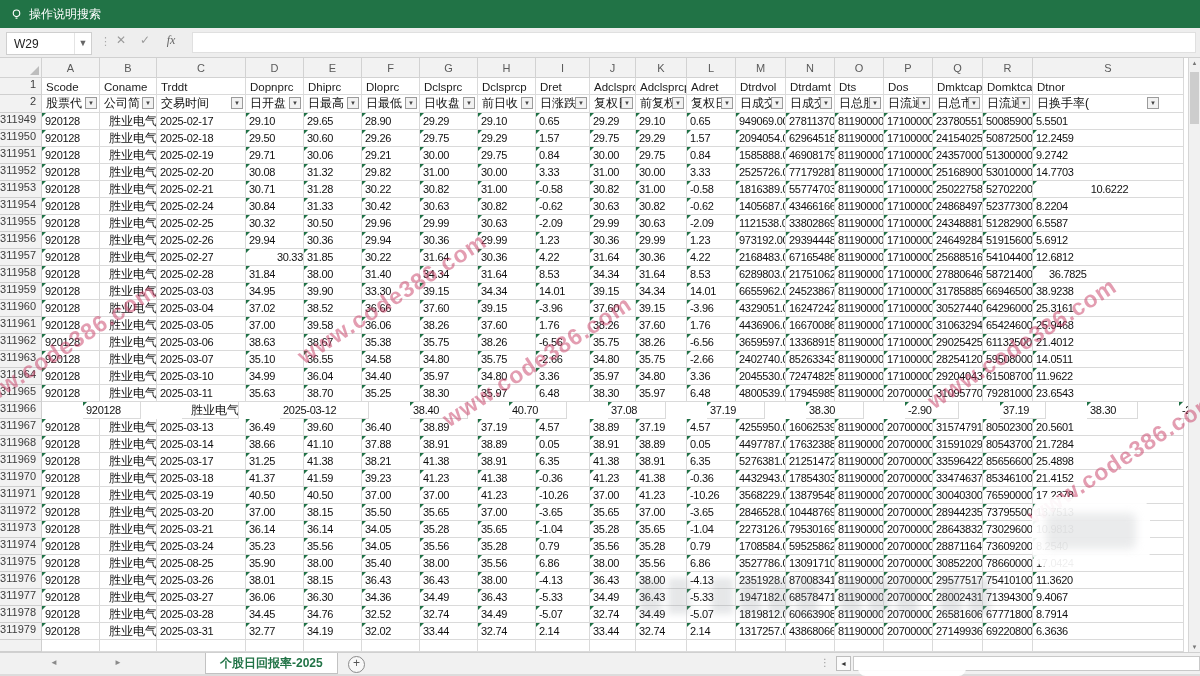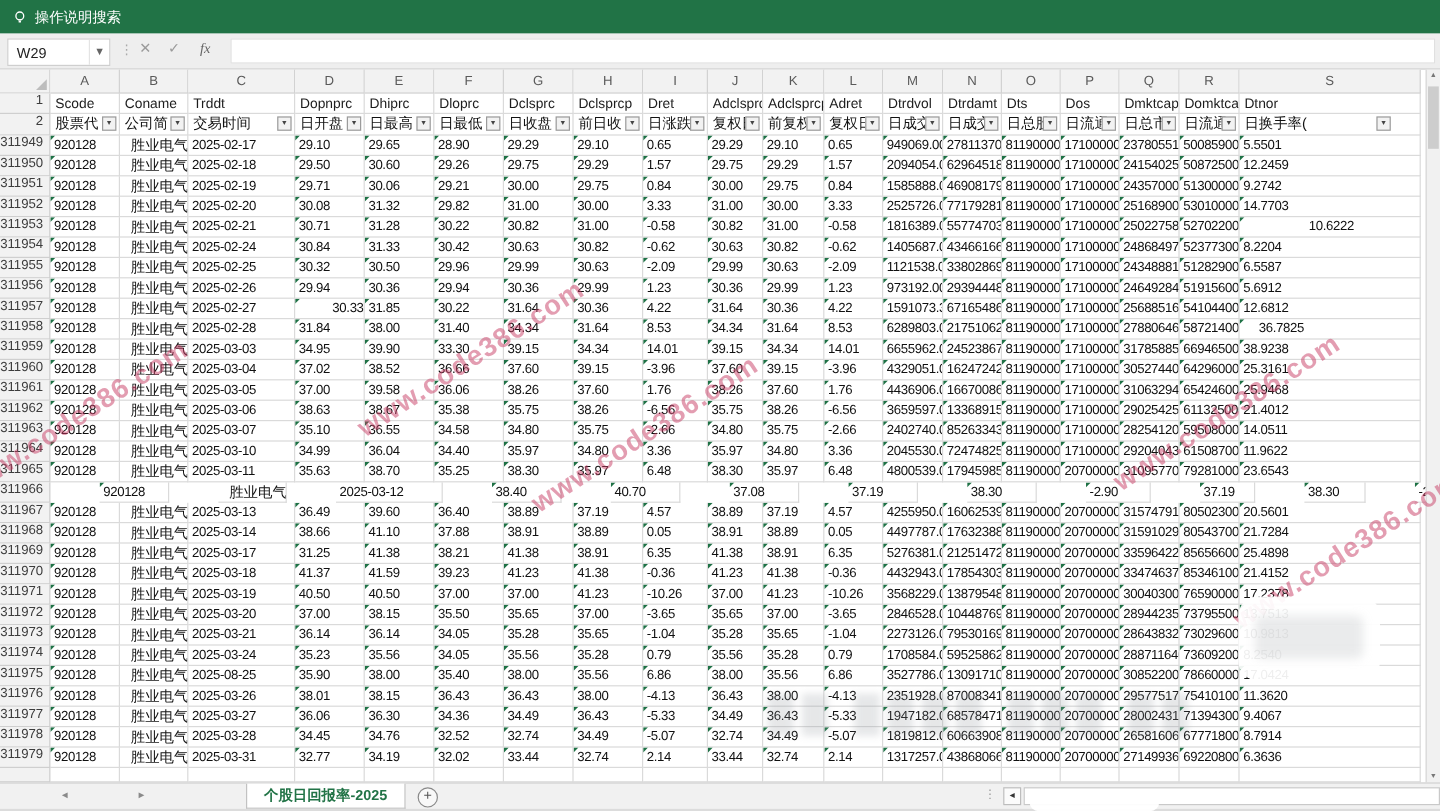"1591073.3" div.cell { text: 1591073.3 -> 2168483.0 }
